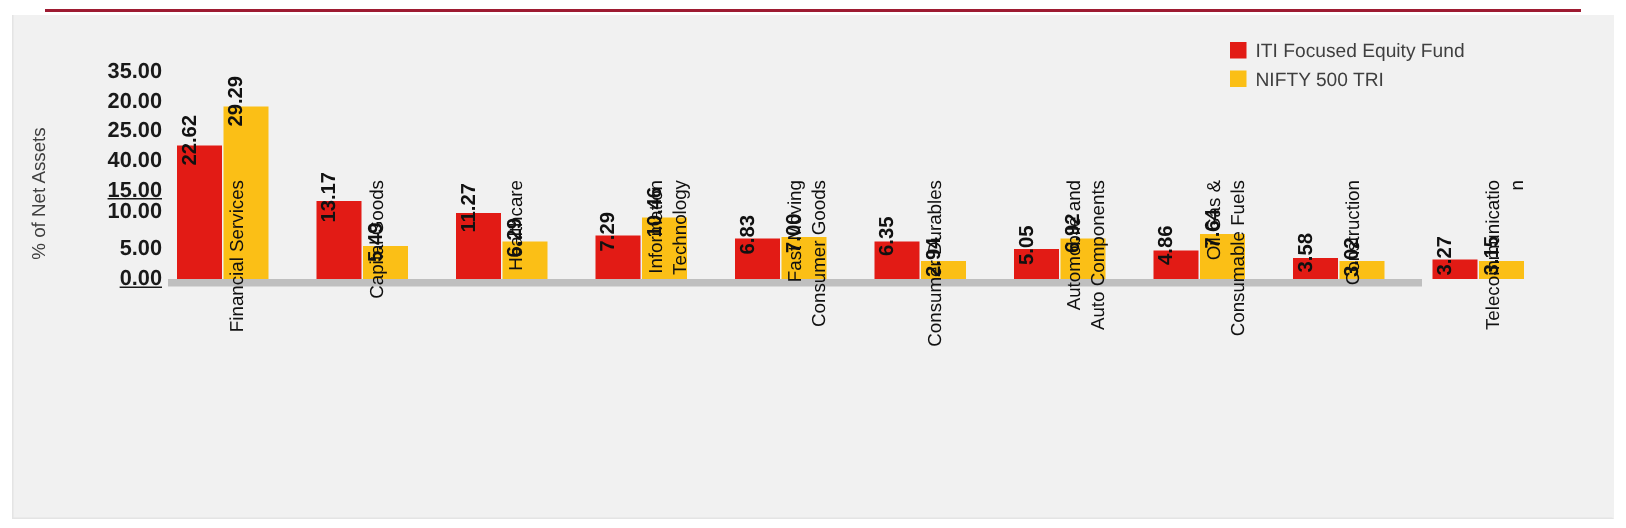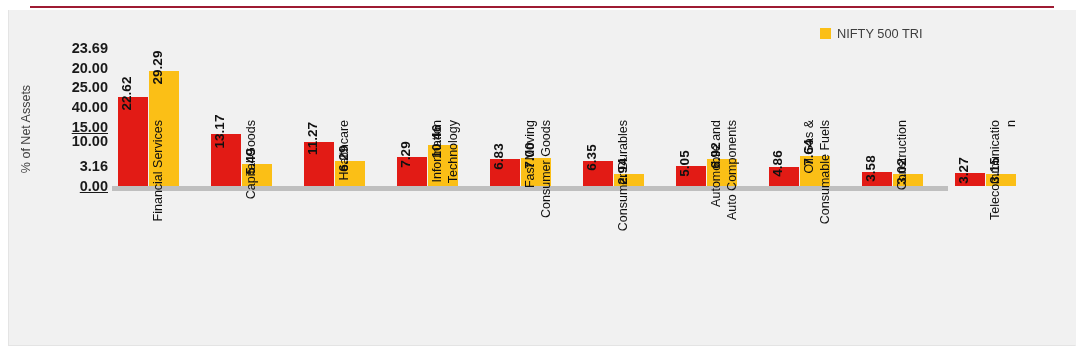"ITI Focused Equity Fund" div.legend-row { html: none -> <div> <span></span> <span>ITI Focused Equity Fund</span> </div> }
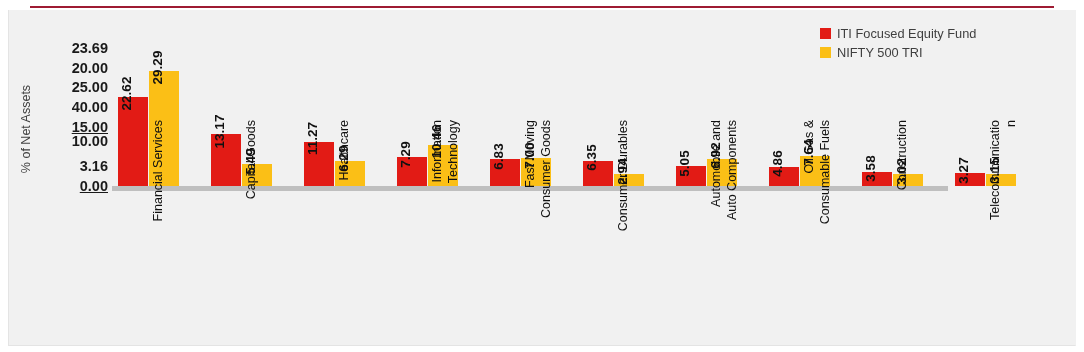"23.69" div.y-tick { text: 23.69 -> 35.00 }
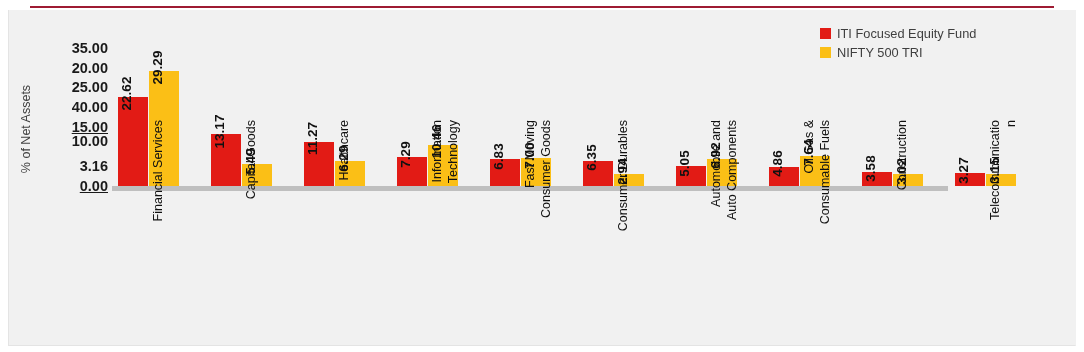"3.16" div.y-tick { text: 3.16 -> 5.00 }
